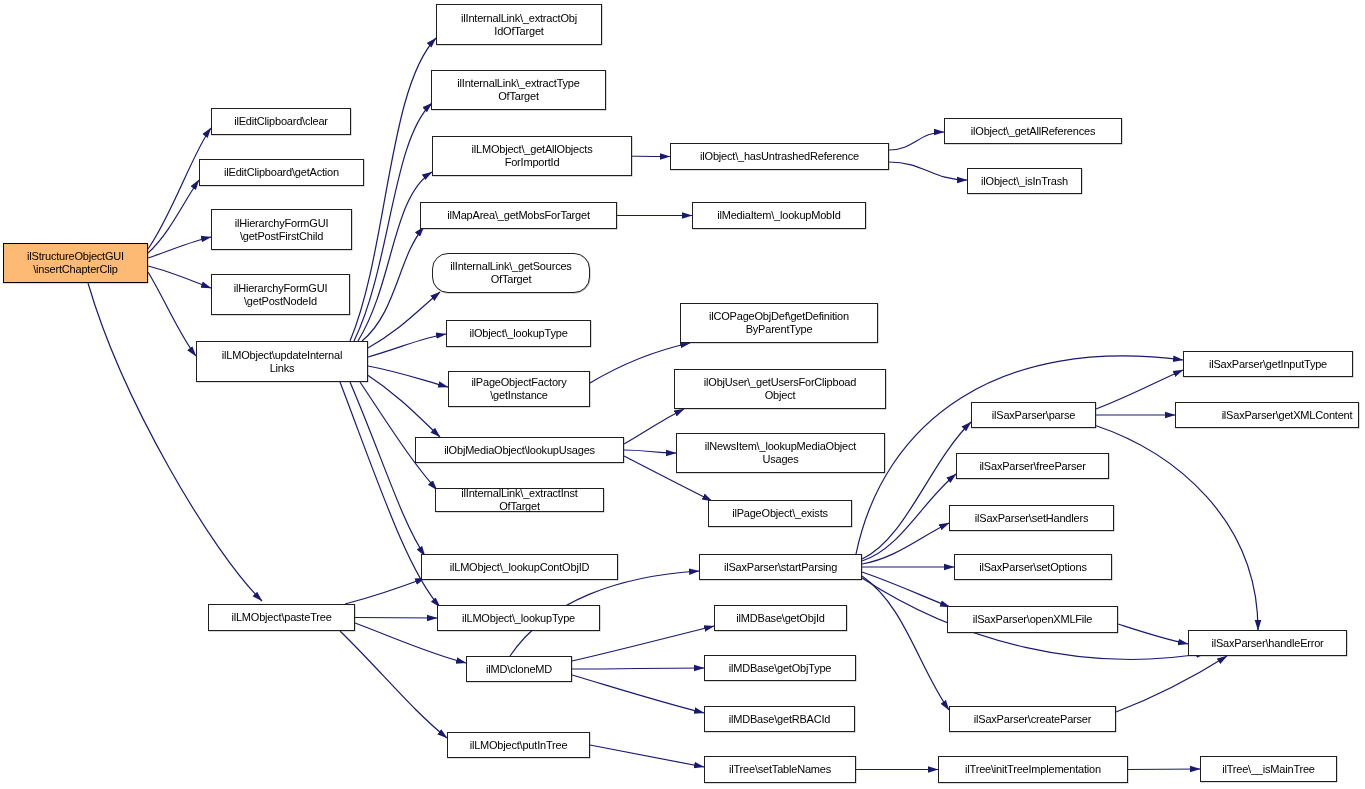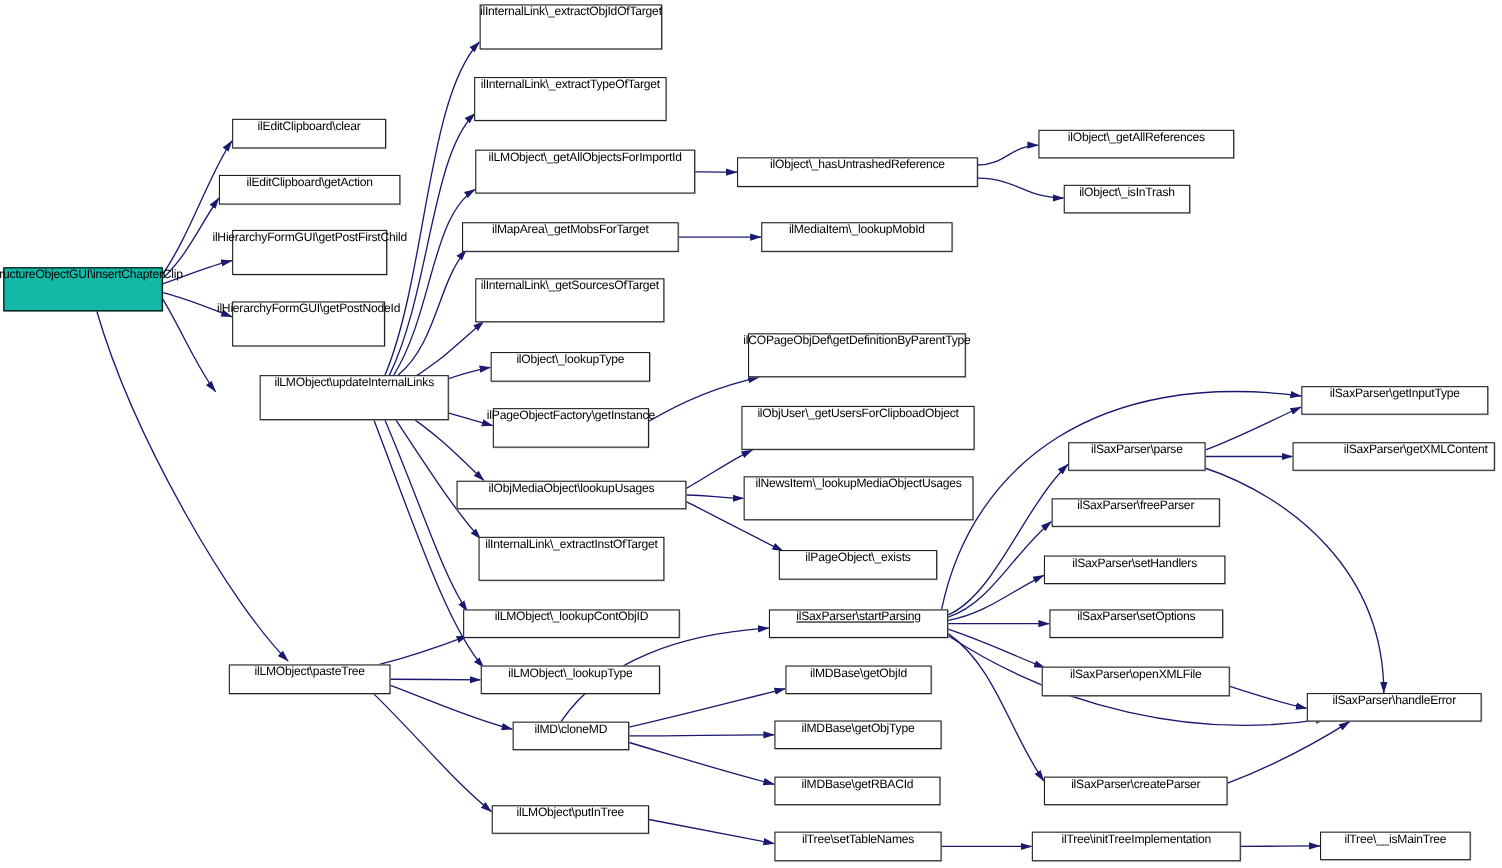"ilInternalLink\_extractObj" .node { flex-direction: row -> column }
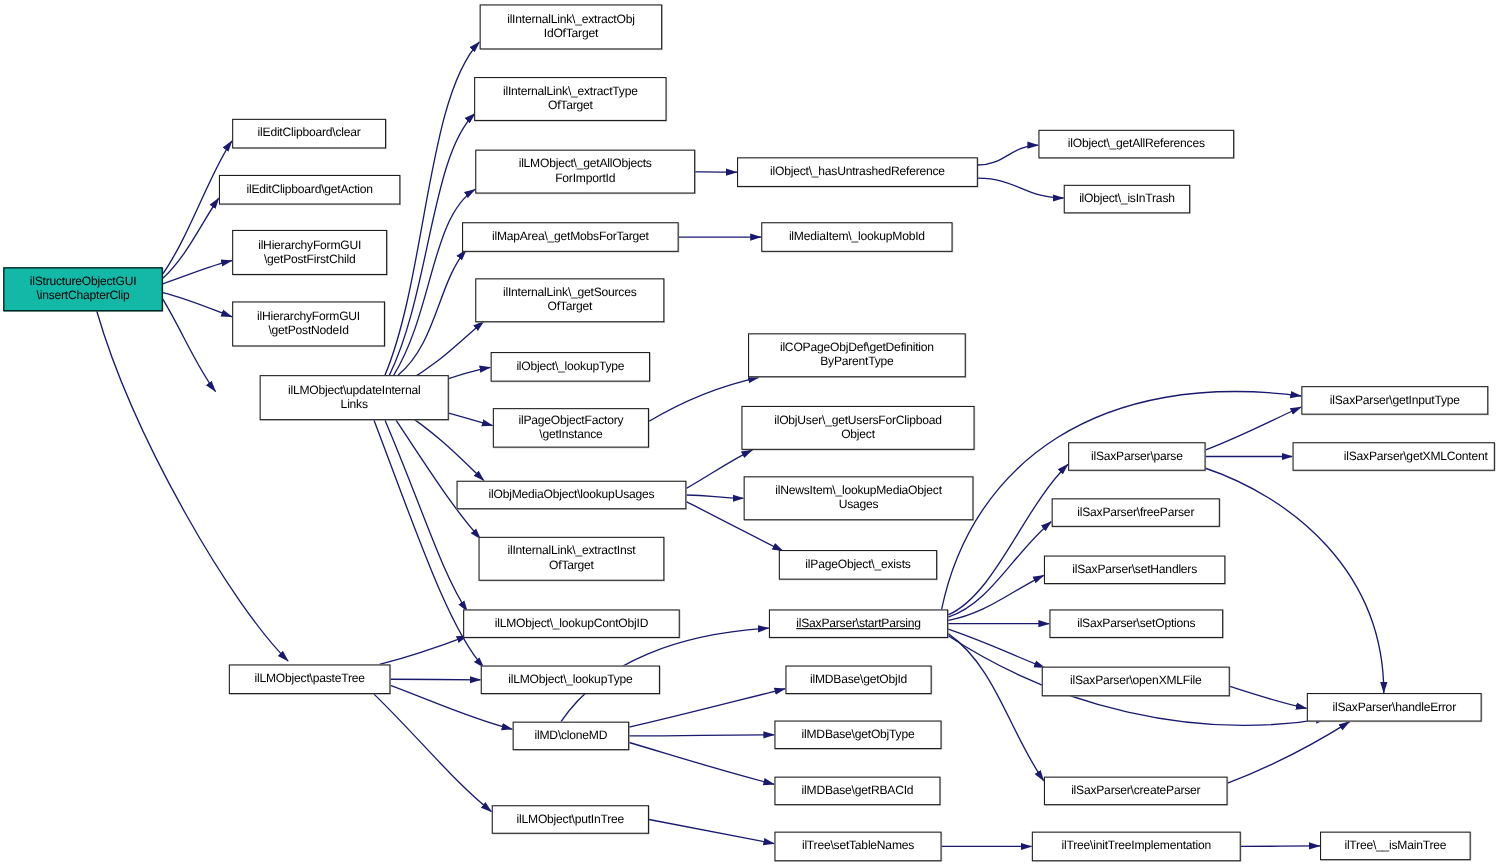"ilStructureObjectGUI" .node.main { background: #14b8a6 -> #fdba74 }
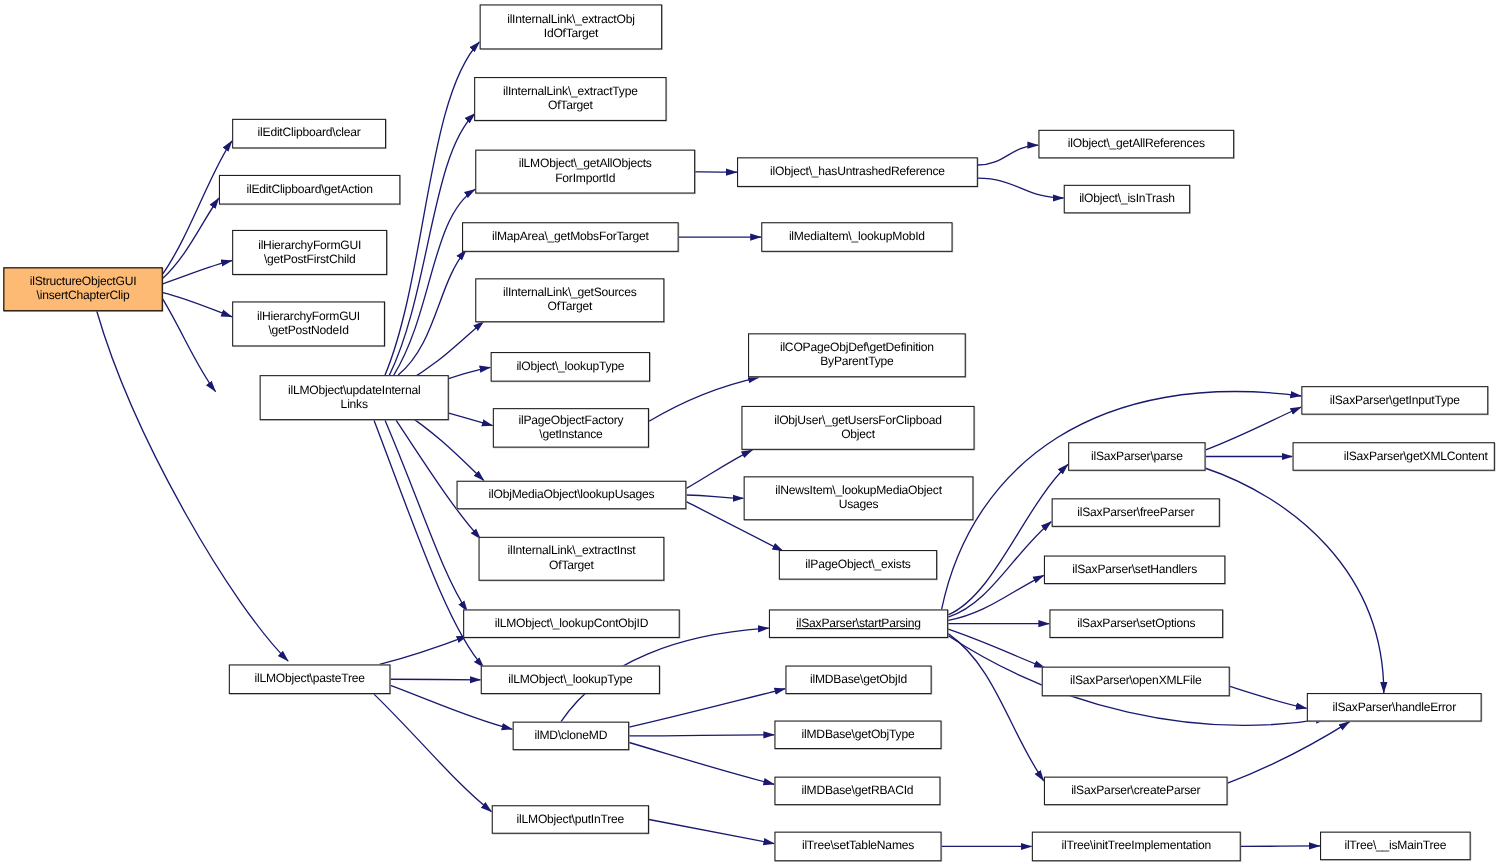"ilInternalLink\_getSources" div.node { border-radius: none -> 16px; width: 172px -> 158px }
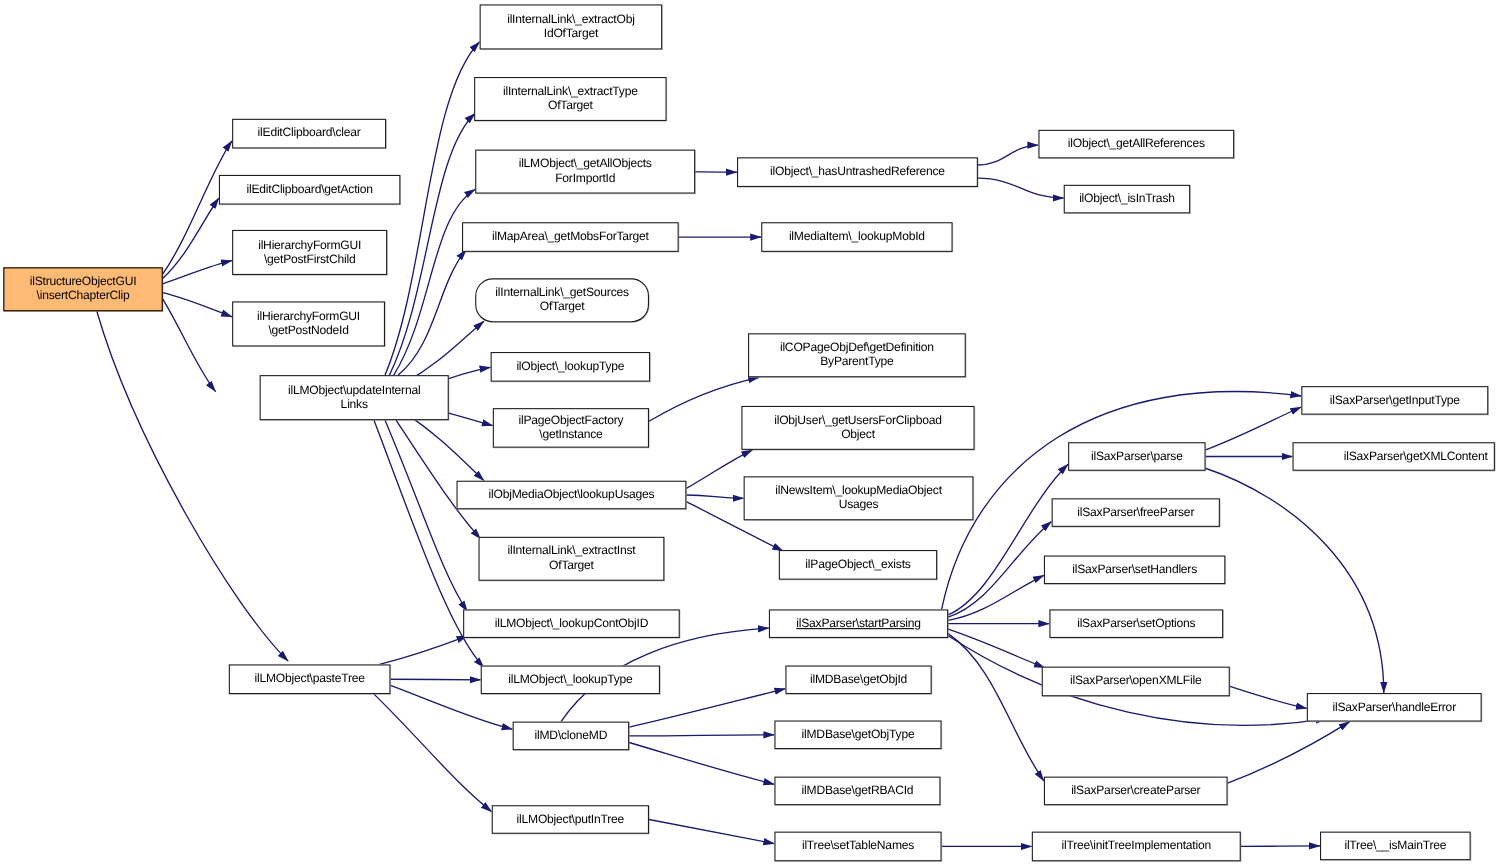"ilLMObject\updateInternal" div.node { margin-left: 40px -> none }
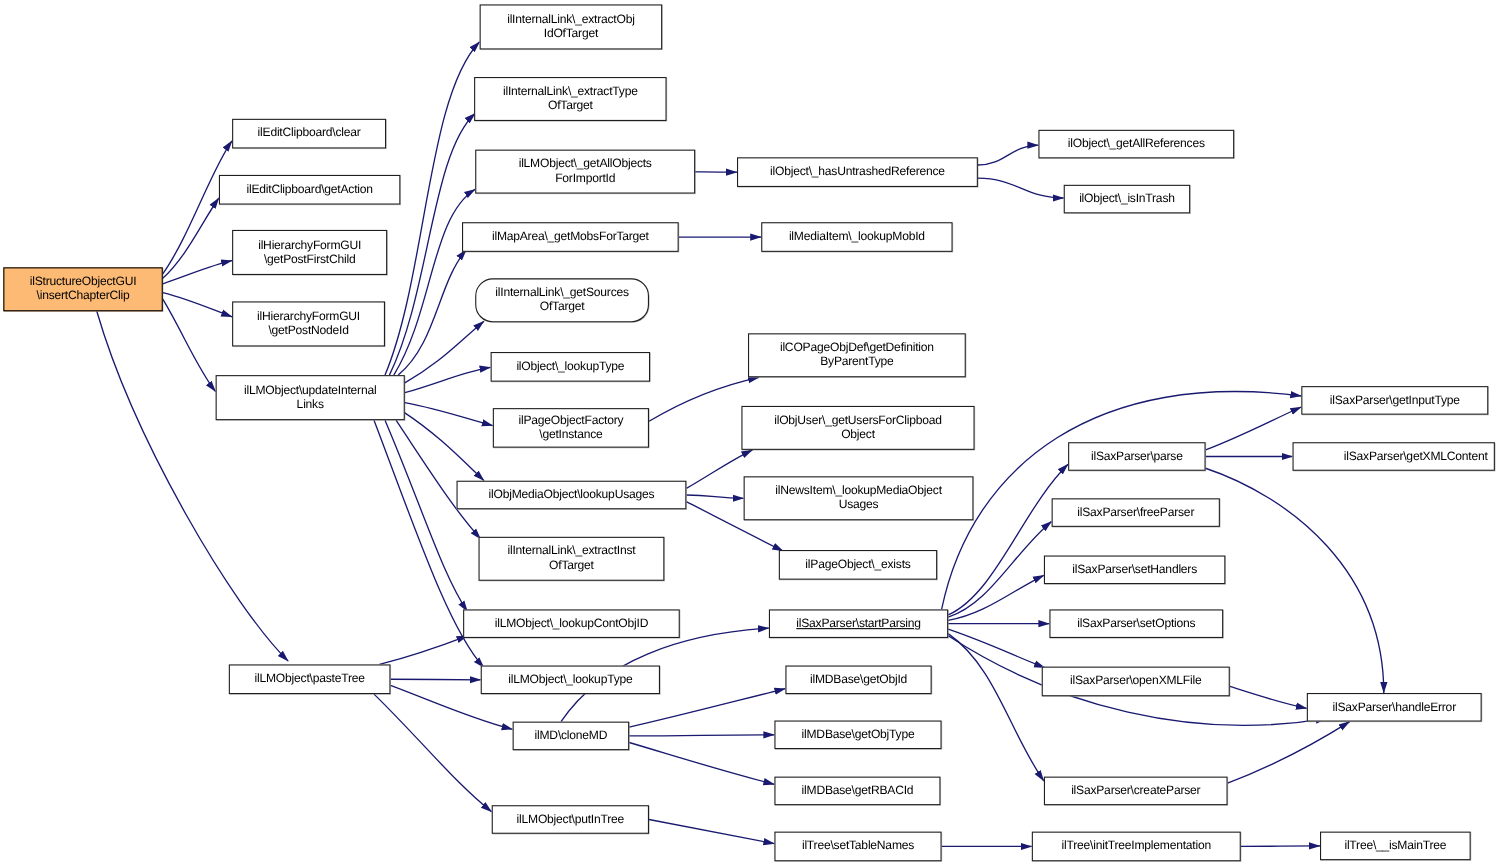"ilInternalLink\_extractInst" div.node { height: 40px -> 24px }
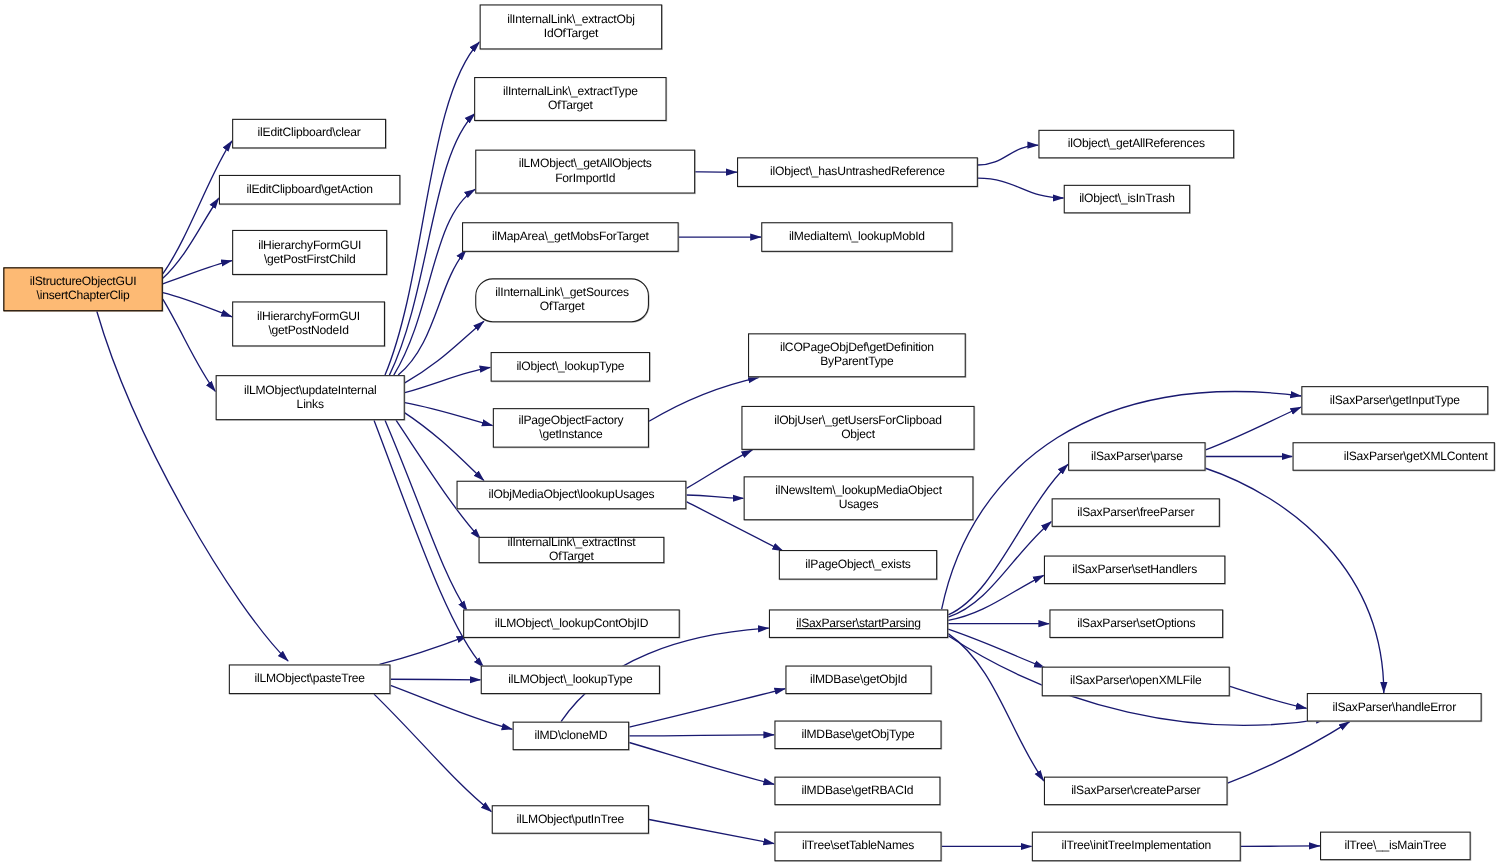"ilSaxParser\startParsing" div.node { text-decoration: underline -> none }
